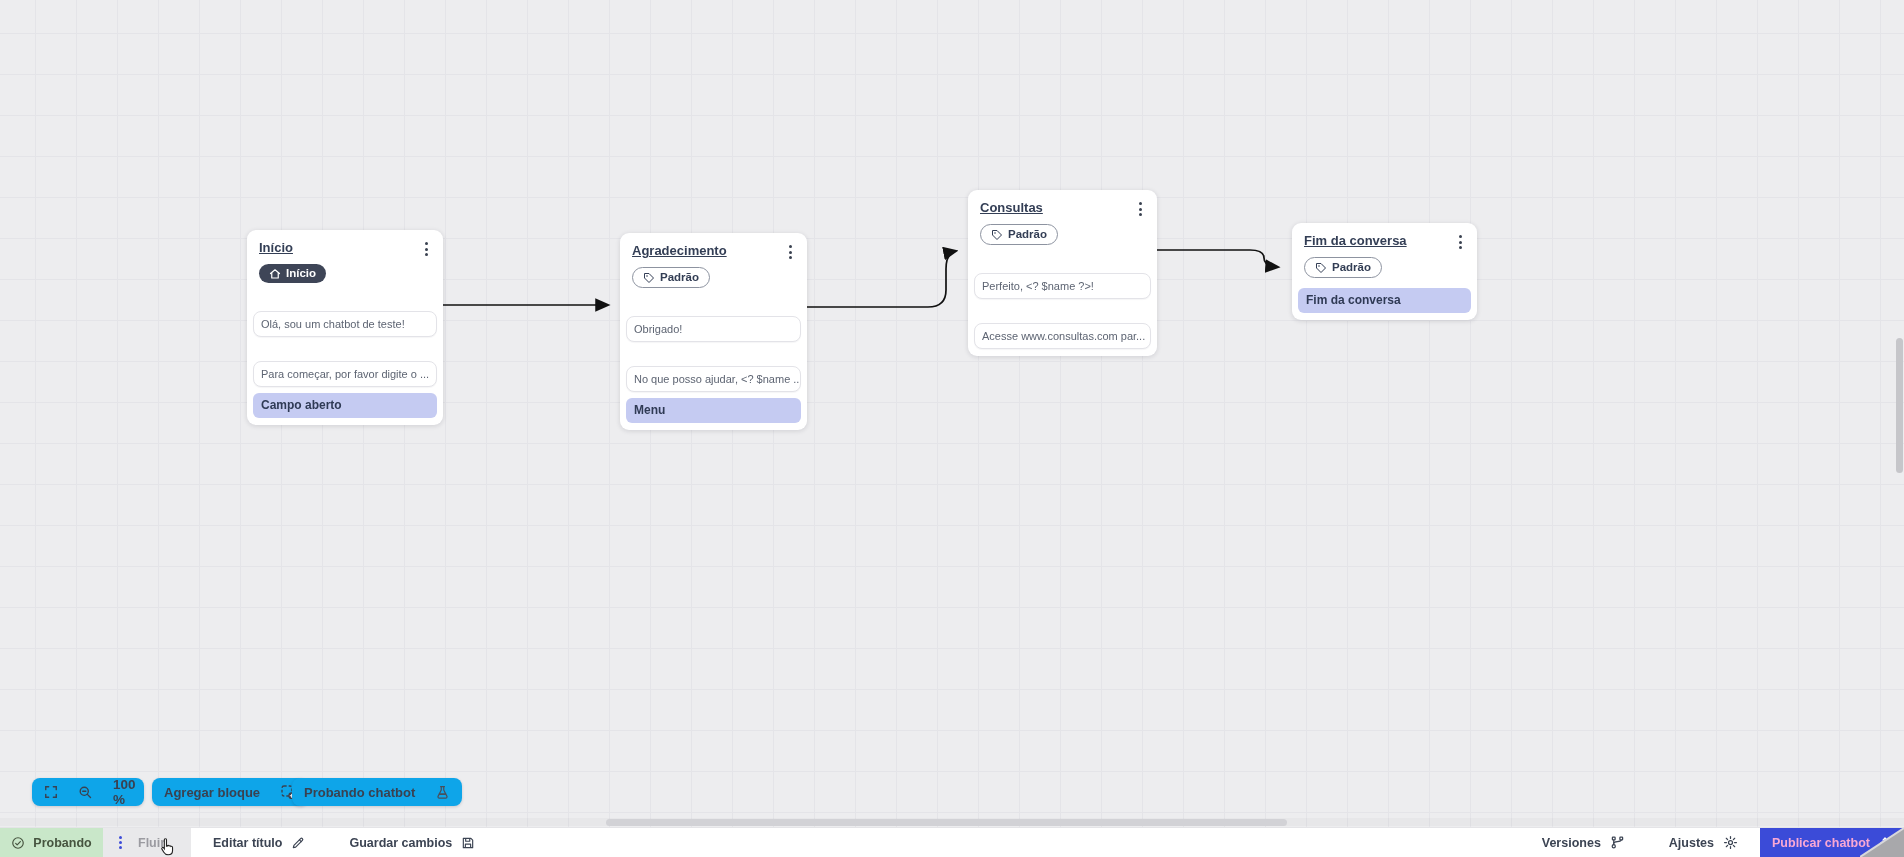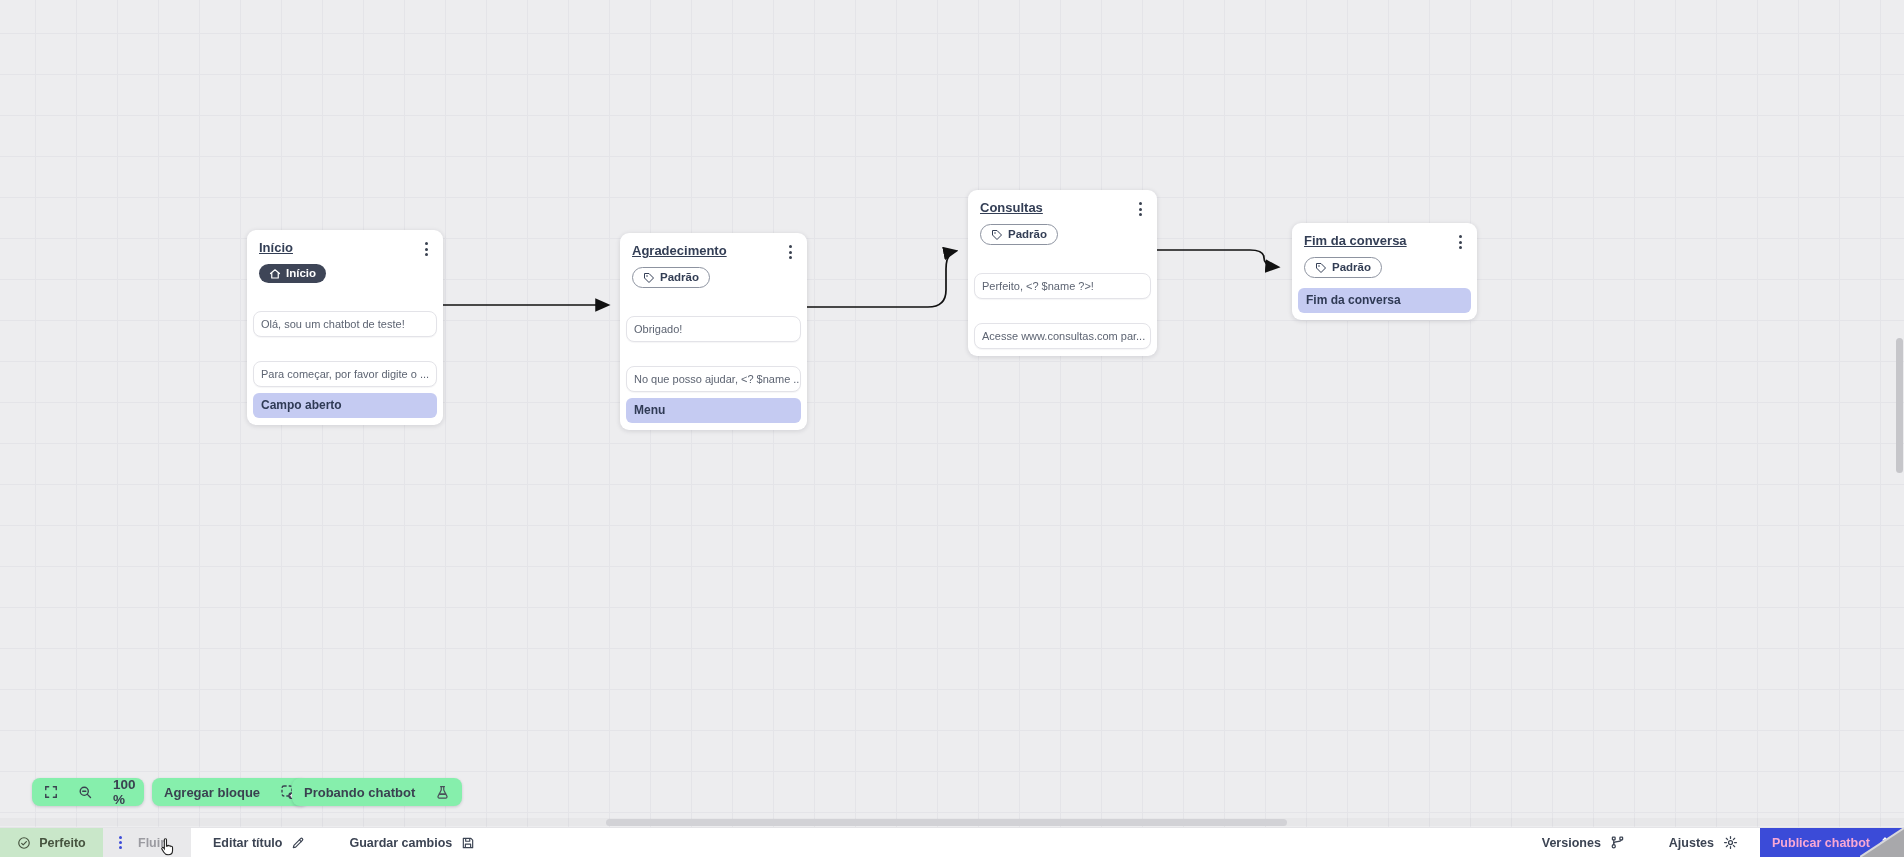"100 %" .float-btn { background: #86efac -> #0ea5e9 }
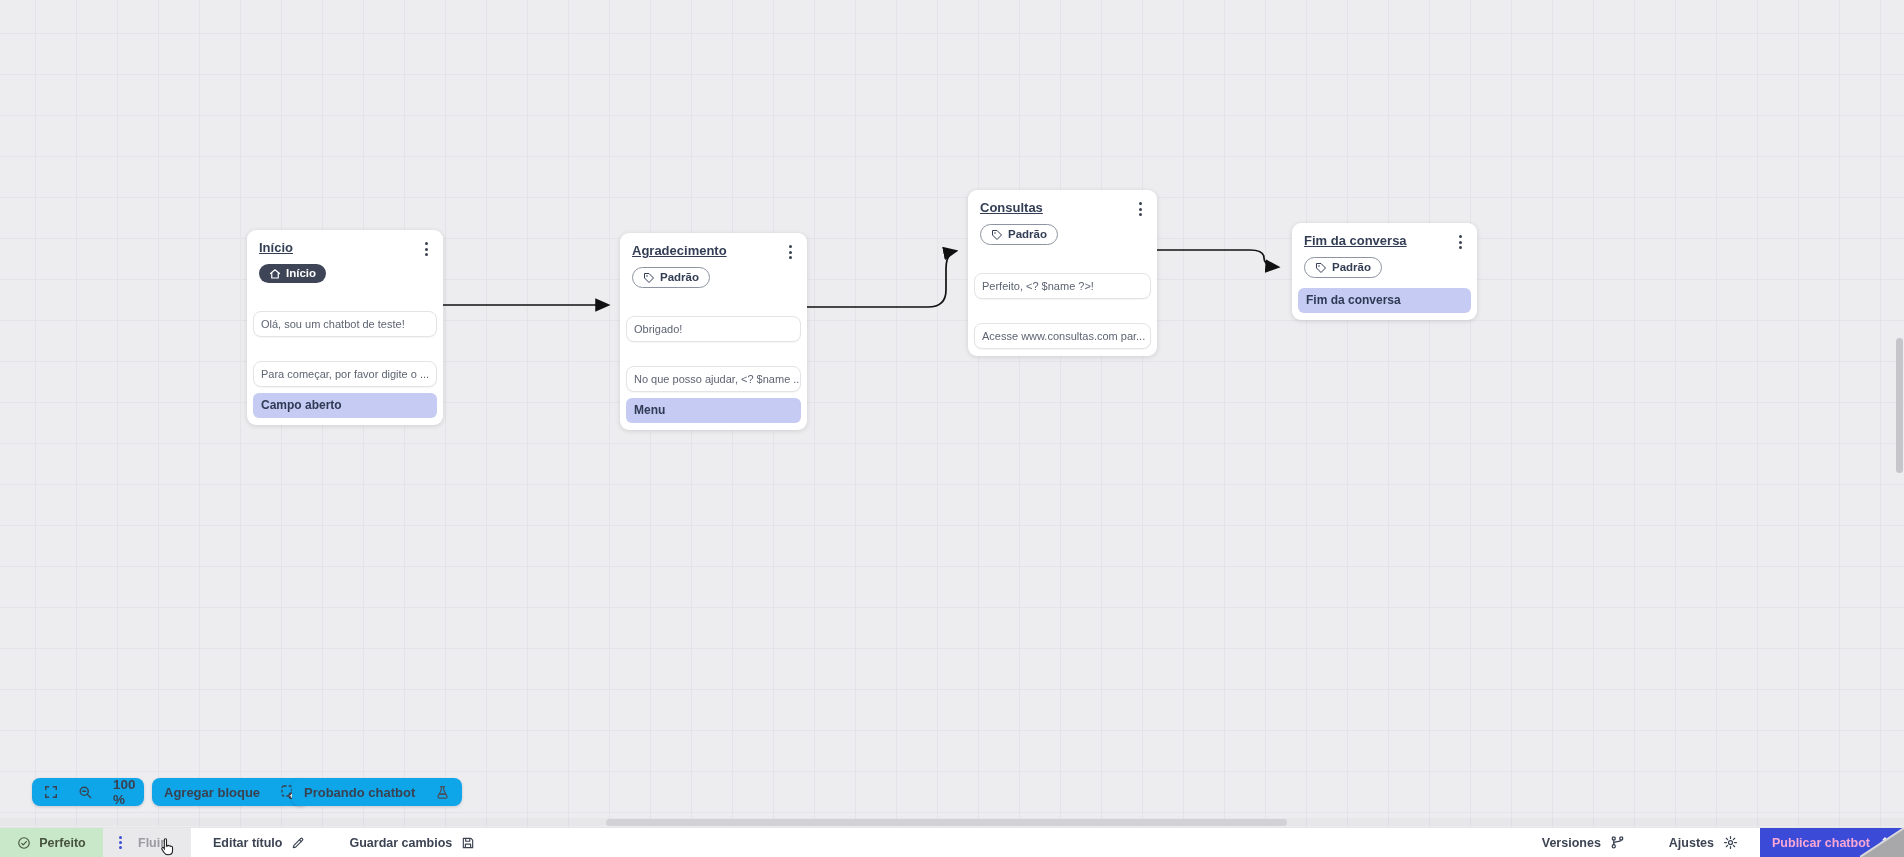"Perfeito" span { text: Perfeito -> Probando }
